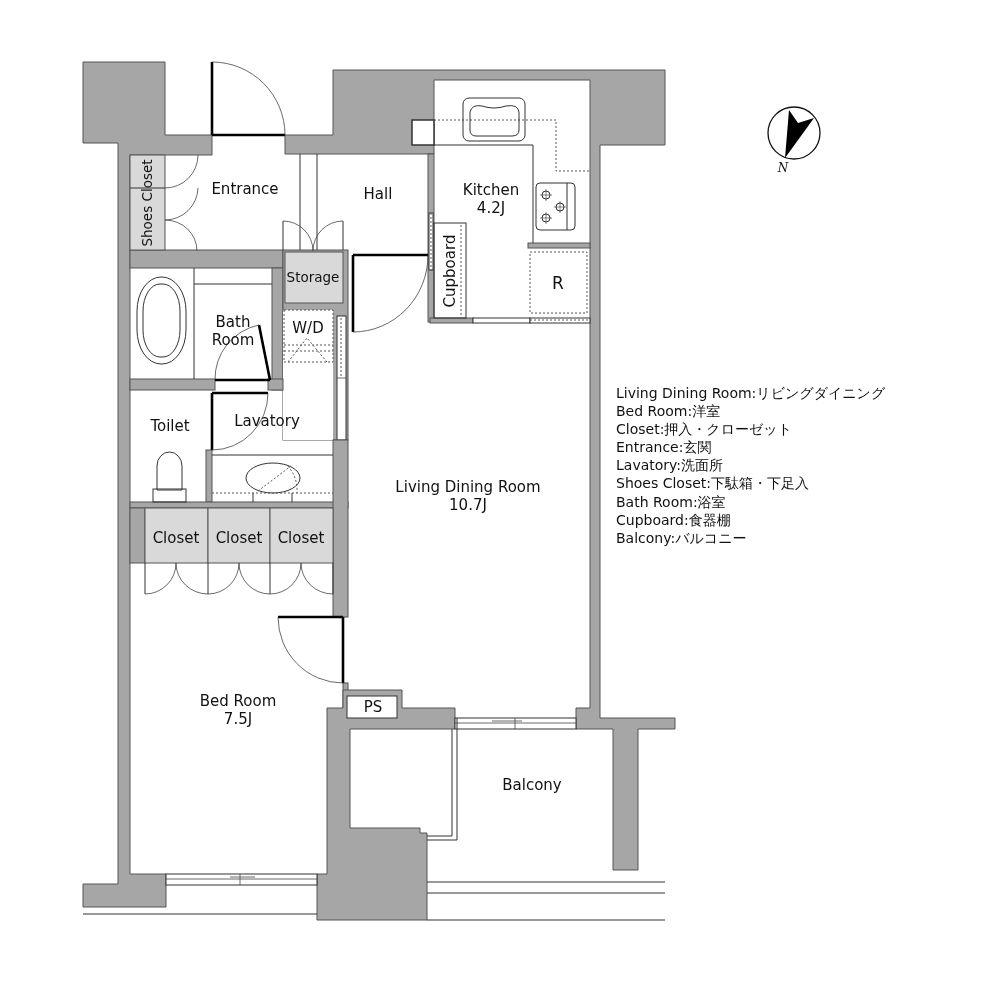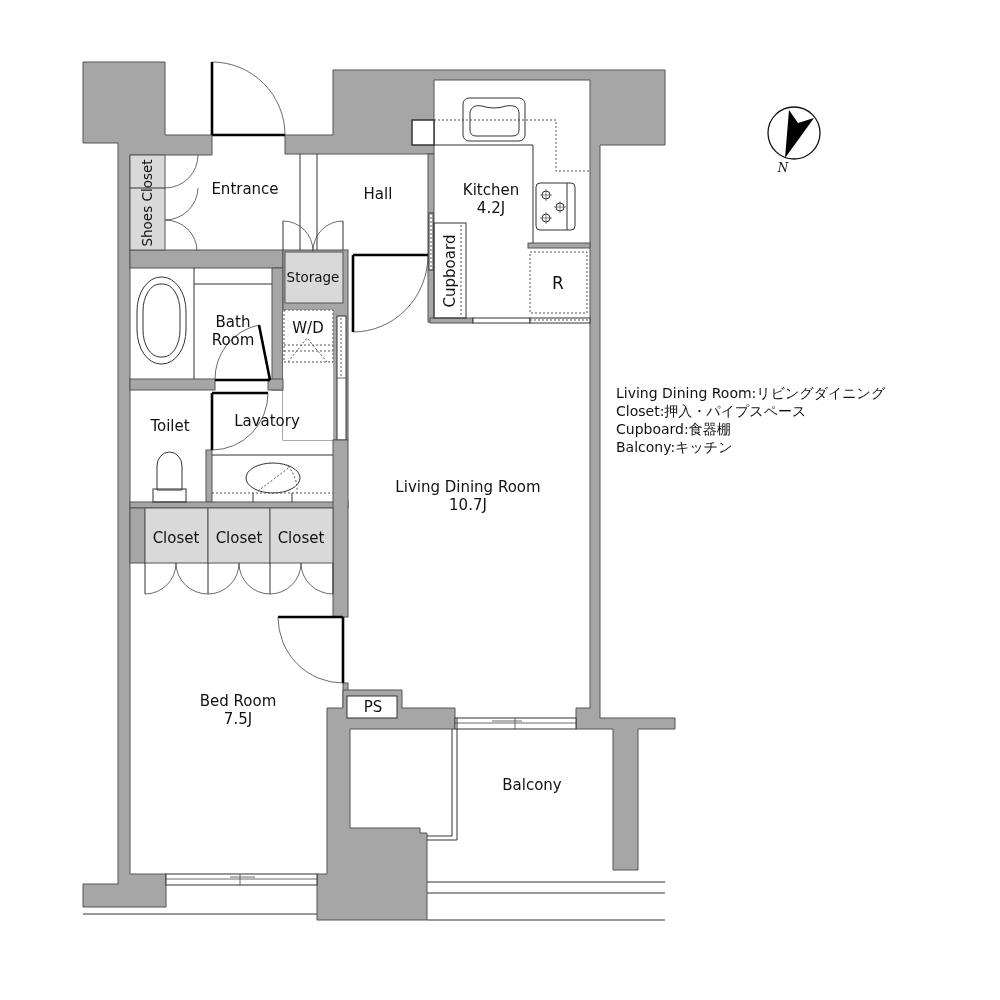"Bed Room:洋室" span.row { html: none -> <span><span>Bed Room</span><span>:</span><span>洋室</span></span> }
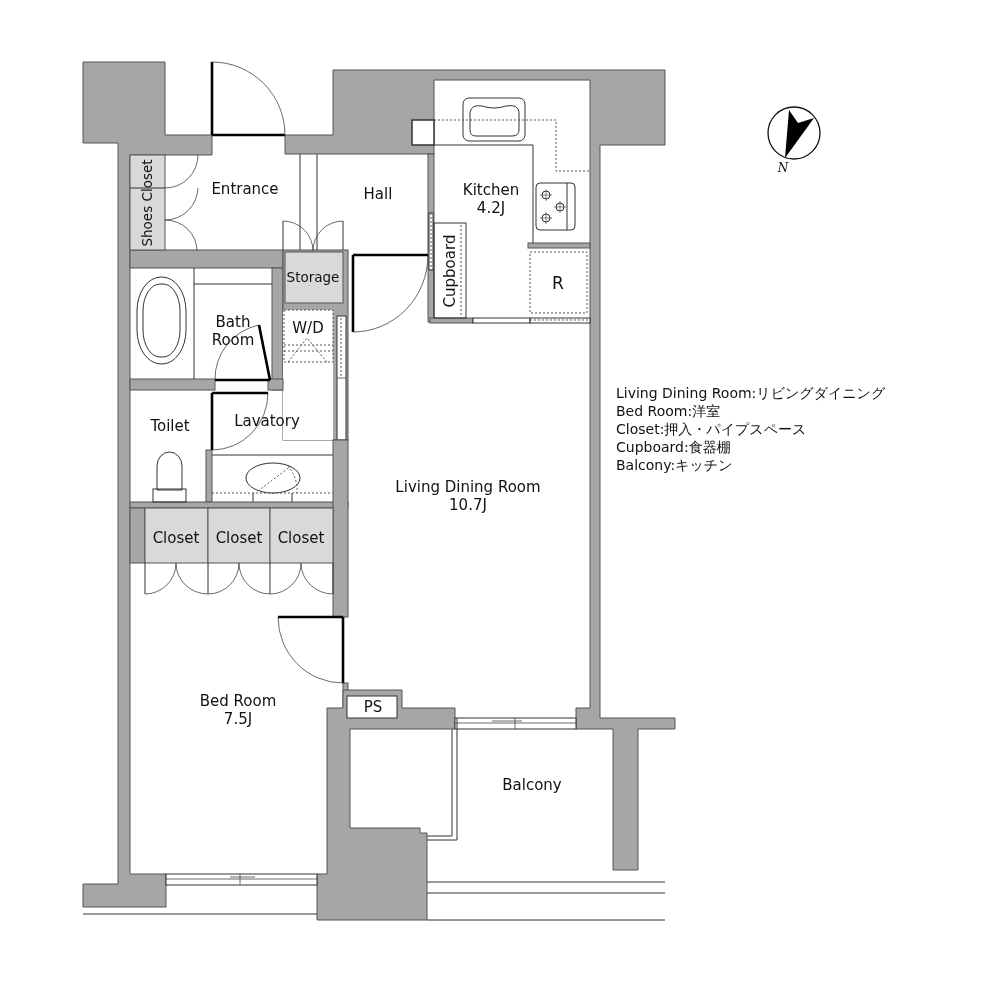"押入・パイプスペース" span { text: パイプスペース -> クローゼット }
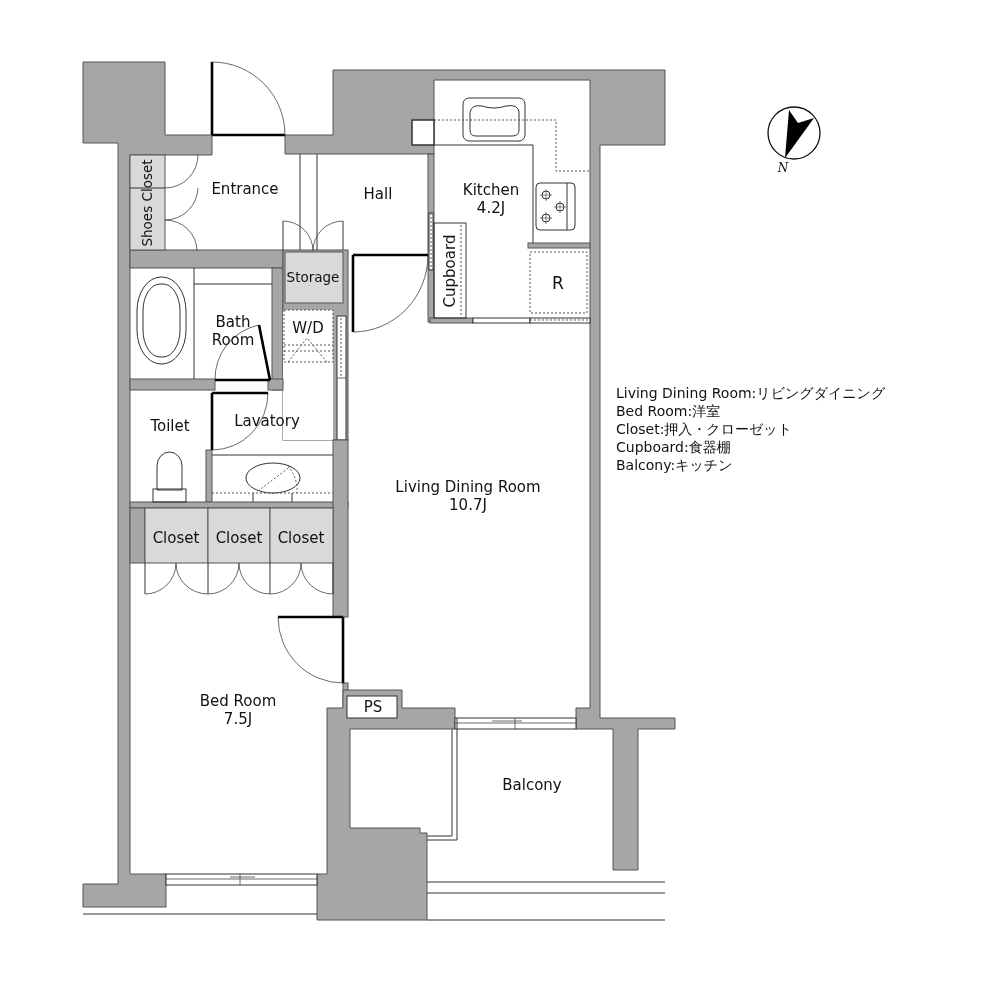"Entrance:玄関" span.row { html: none -> <span><span>Entrance</span><span>:</span><span>玄関</span></span> }
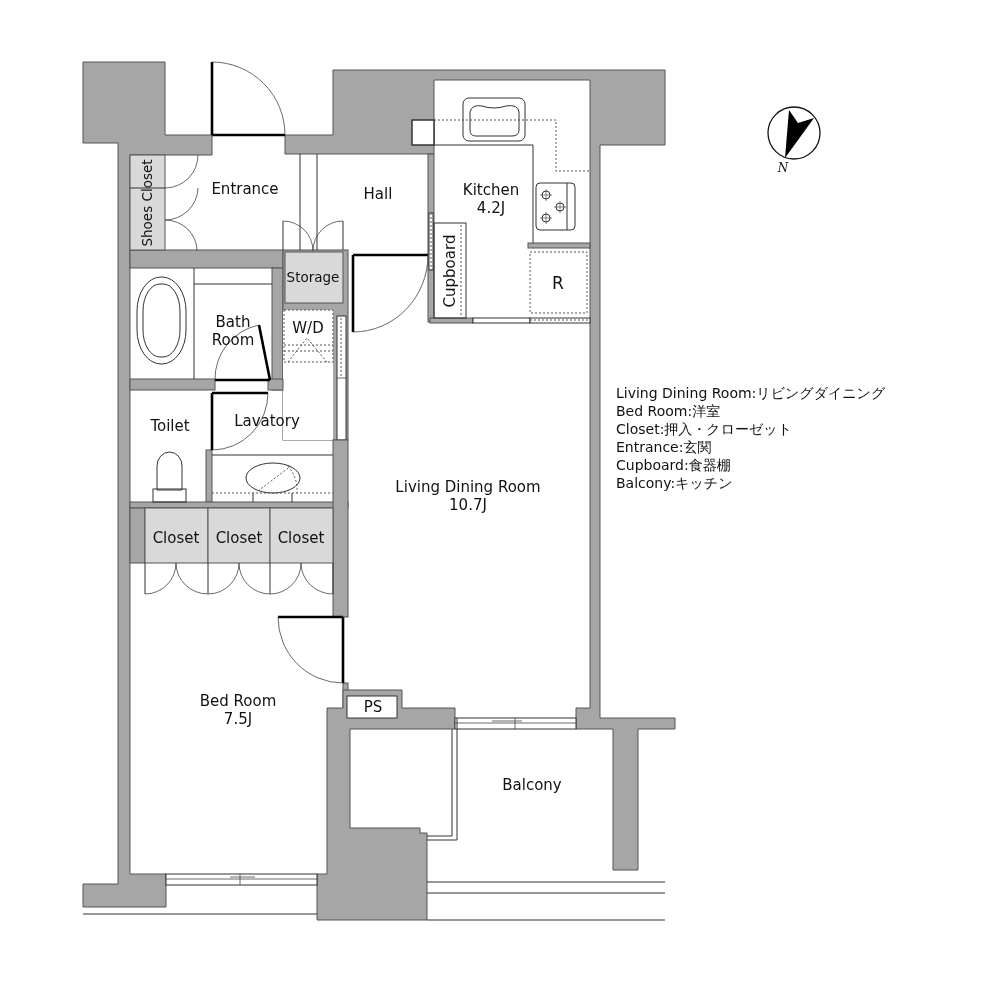"Lavatory:洗面所" span.row { html: none -> <span><span>Lavatory</span><span>:</span><span>洗面所</span></span> }
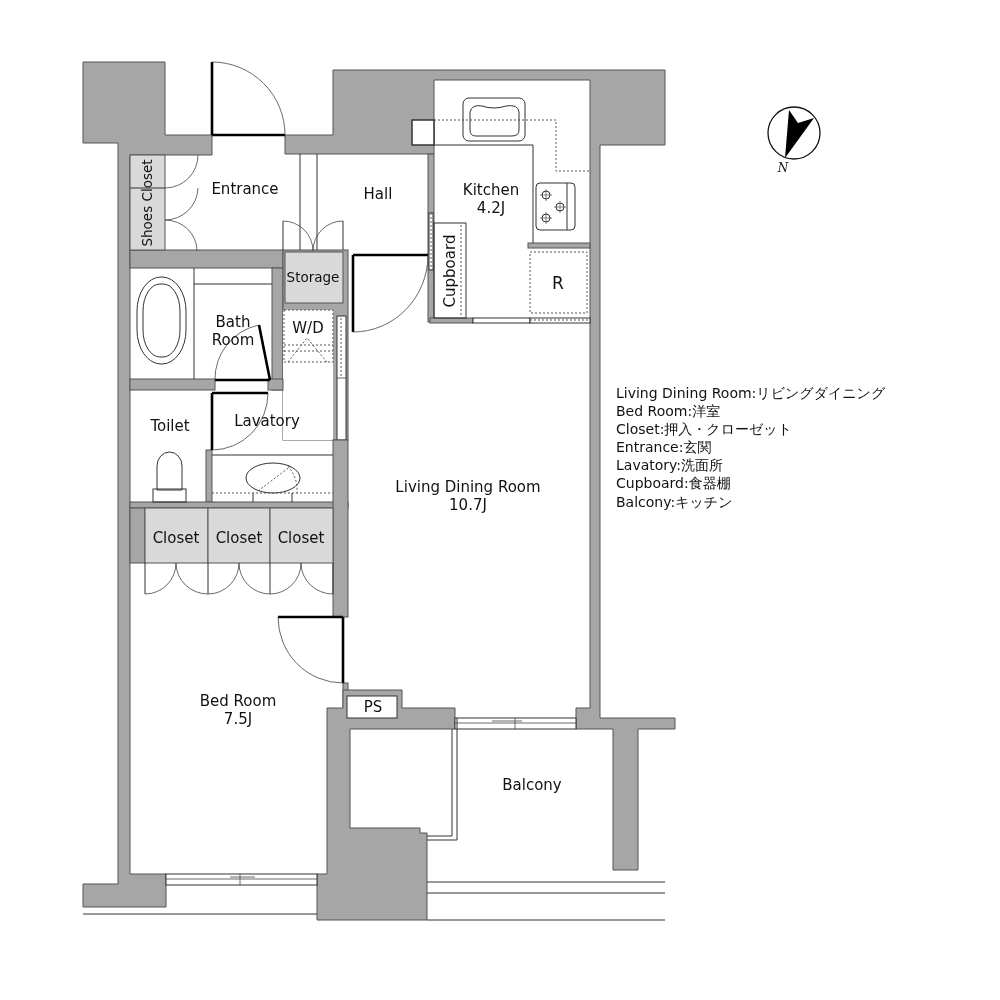"Shoes Closet:下駄箱・下足入" span.row { html: none -> <span><span>Shoes Closet</span><span>:</span><span>下駄箱・下足入</span></span> }
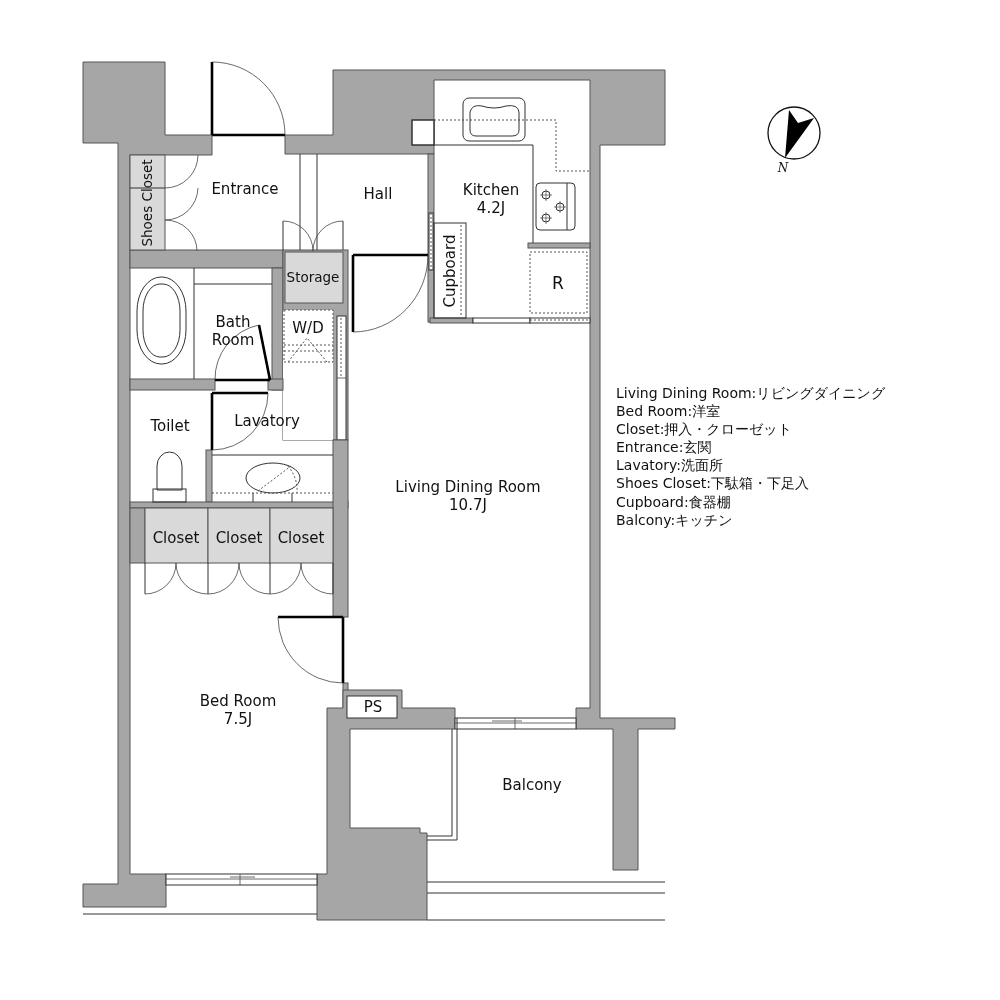"Bath Room:浴室" span.row { html: none -> <span><span>Bath Room</span><span>:</span><span>浴室</span></span> }
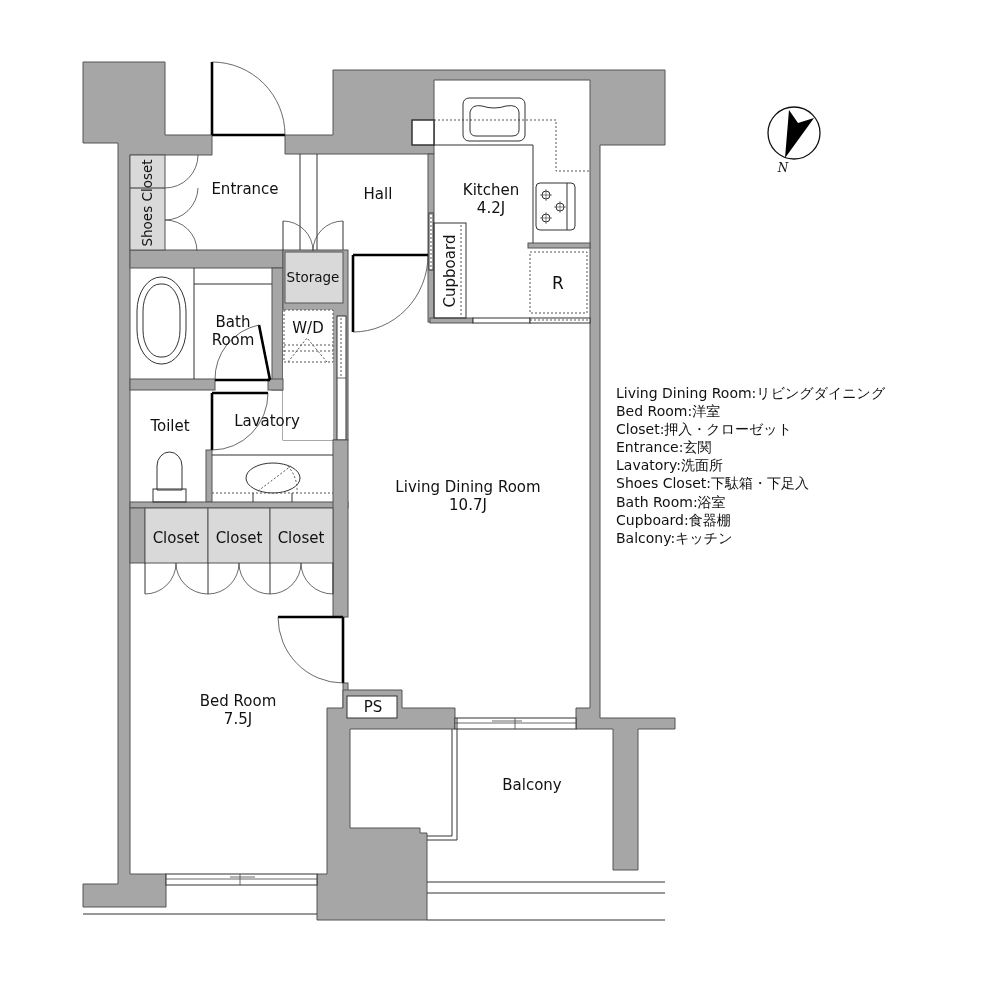"キッチン" span { text: キッチン -> バルコニー }
